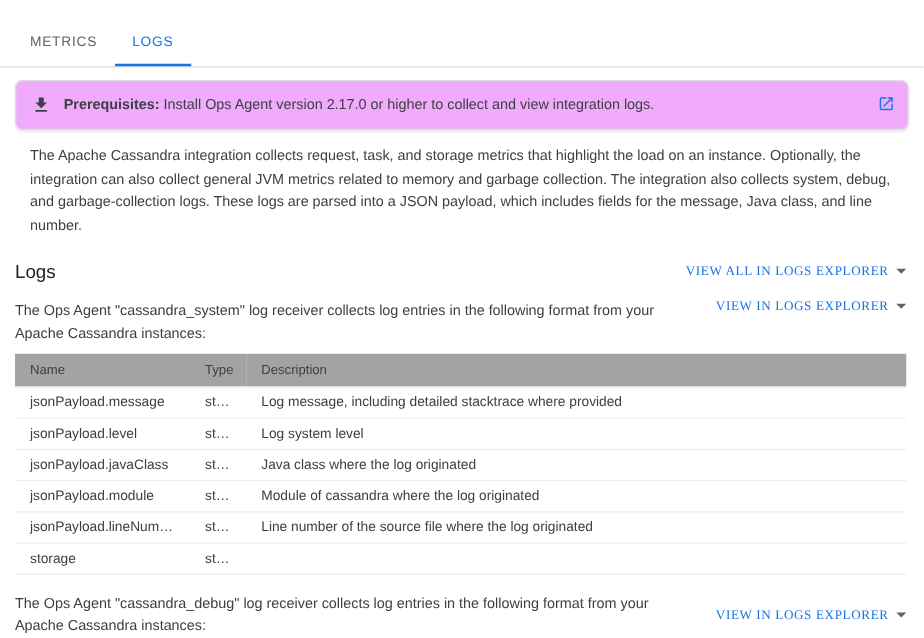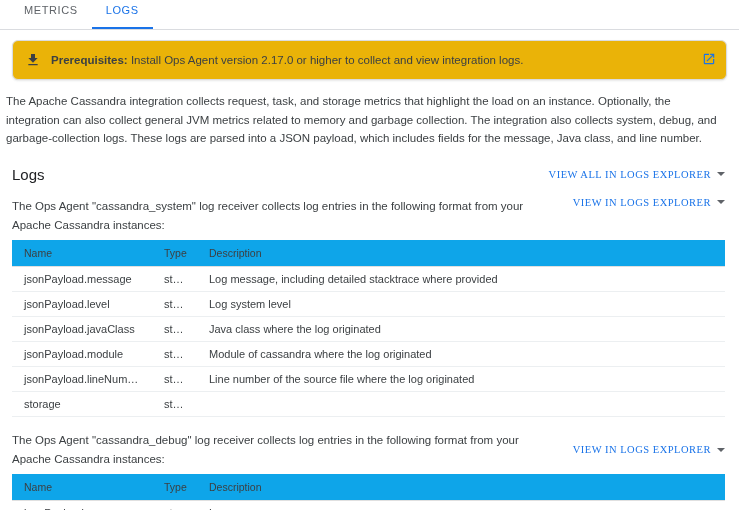"METRICS" .tabbar { height: 30px -> 54px }
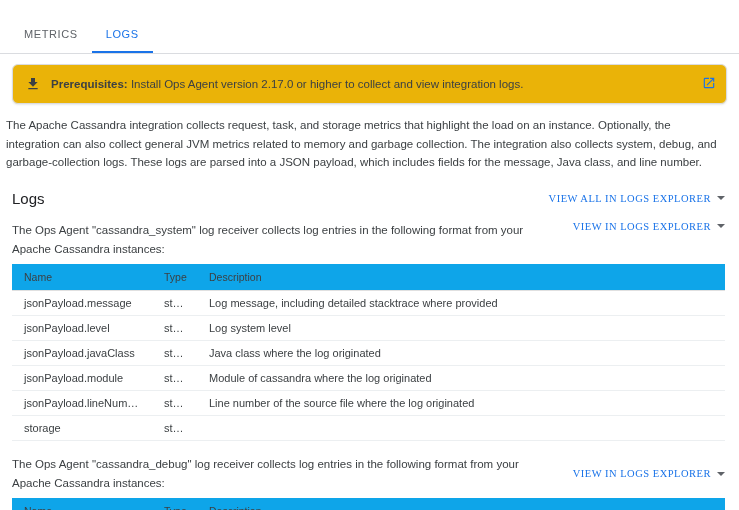"Prerequisites: Install Ops Agent version" .banner { background: #eab308 -> #f0abfc }
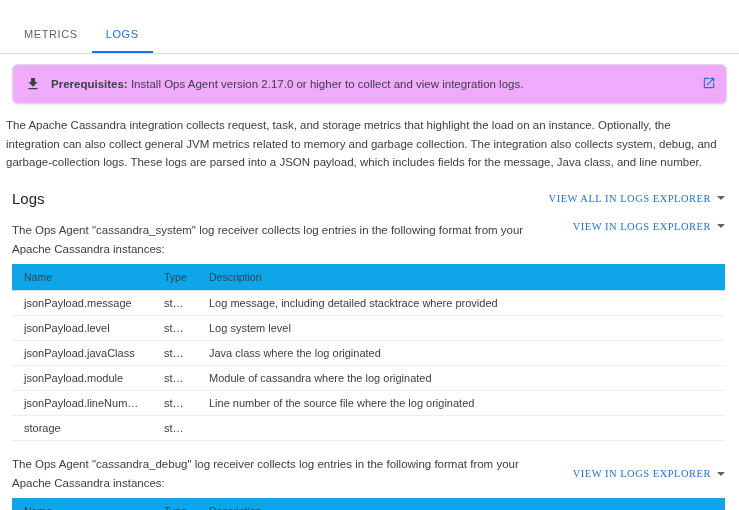"The Apache Cassandra integration" .intro { padding: 12px 14px 0 6px -> 12px 14px 0 24px }
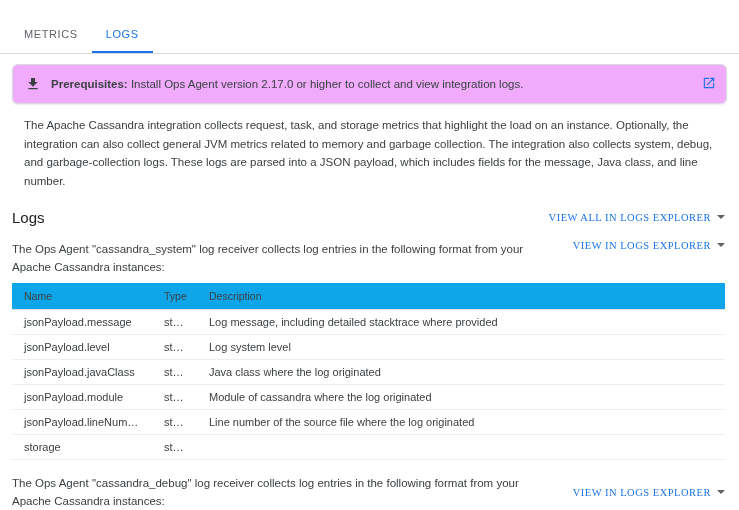"Name" thead th { background: #0ea5e9 -> #a3a3a3 }
